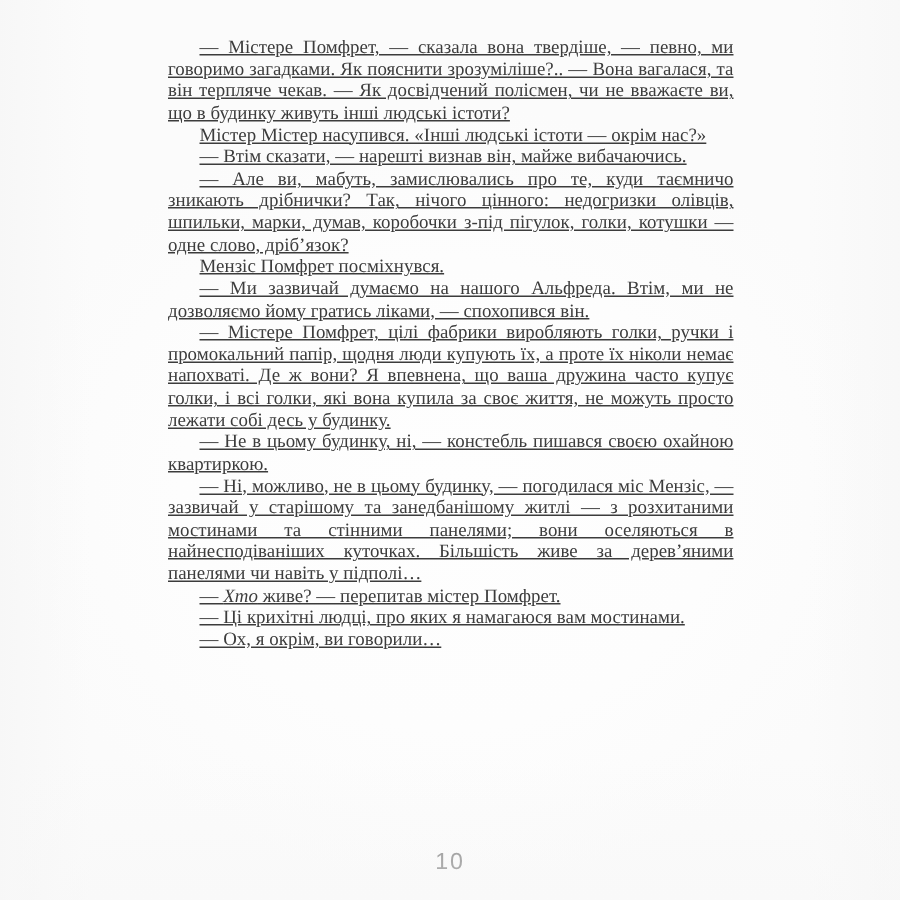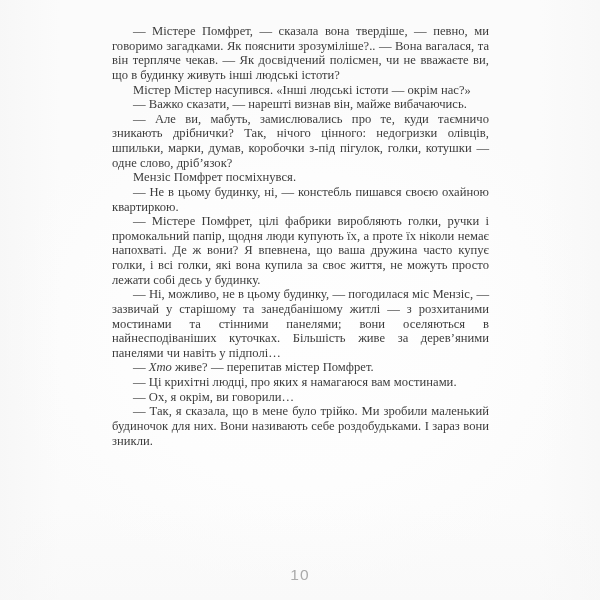"— Містере Помфрет, — сказала" .text-block { text-decoration: none -> underline }
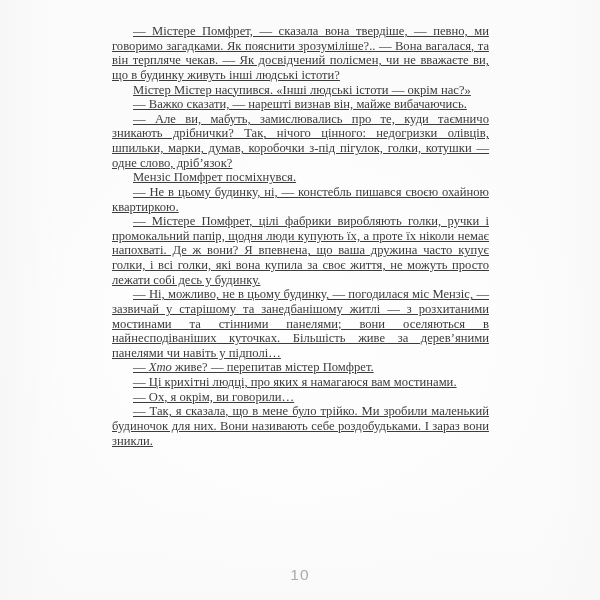"— Важко сказати, — нарешті" p { text: Важко -> Втім }
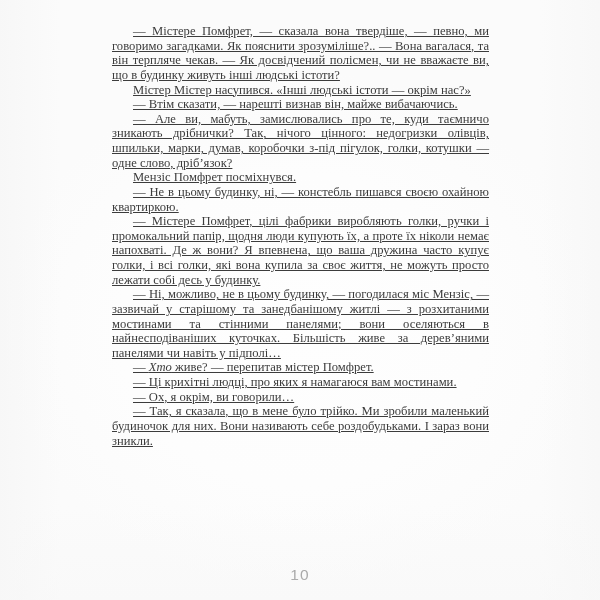"— Ми зазвичай думаємо на" p { html: none -> <p>— Ми зазвичай думаємо на нашого Альфреда. Втім, ми не дозволяємо йому гратись ліками, — спохопився він.</p> }
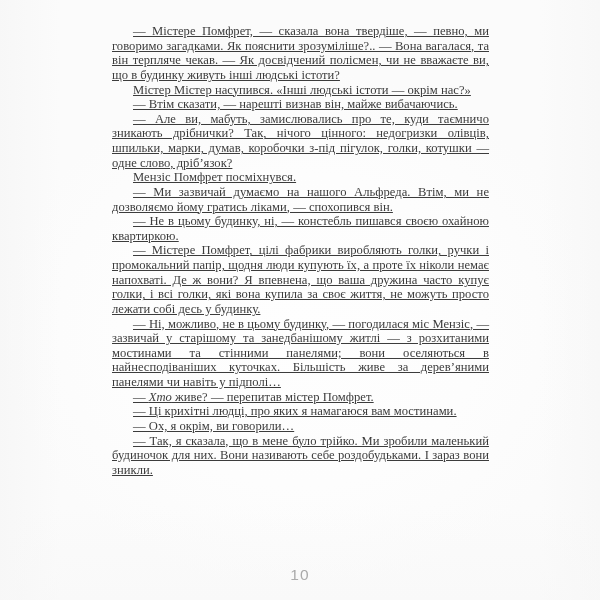"— Не в цьому будинку," p { order: before "— Містере Помфрет, цілі фабрики" -> after "— Містере Помфрет, цілі фабрики" }
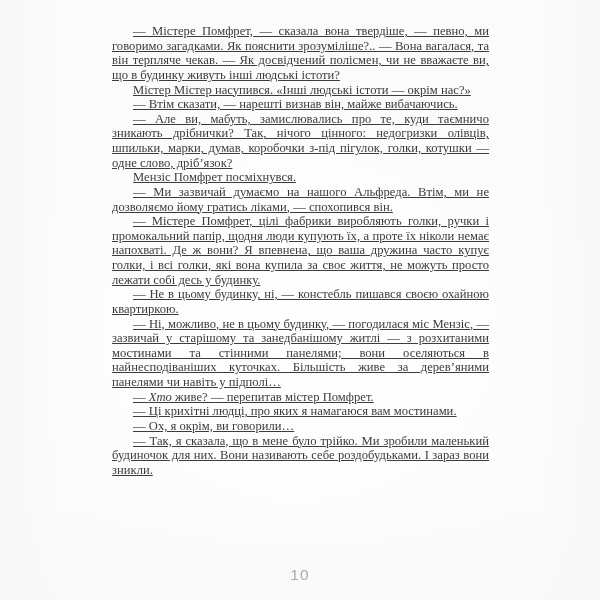"— Так, я сказала, що" p { html: <p>— Так, я сказала, що в мене було трійко. Ми зробили маленький будиночок для них. Вони називають себе роздобудьками. І зараз вони зникли.</p> -> none }
